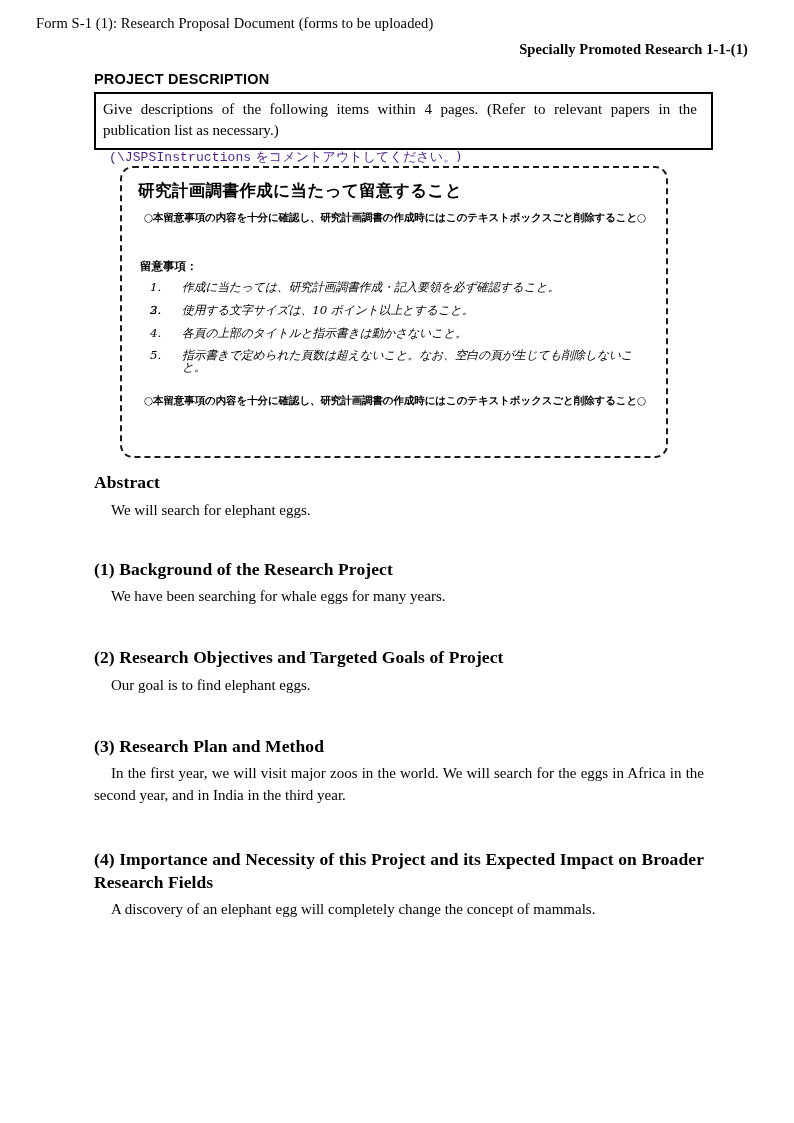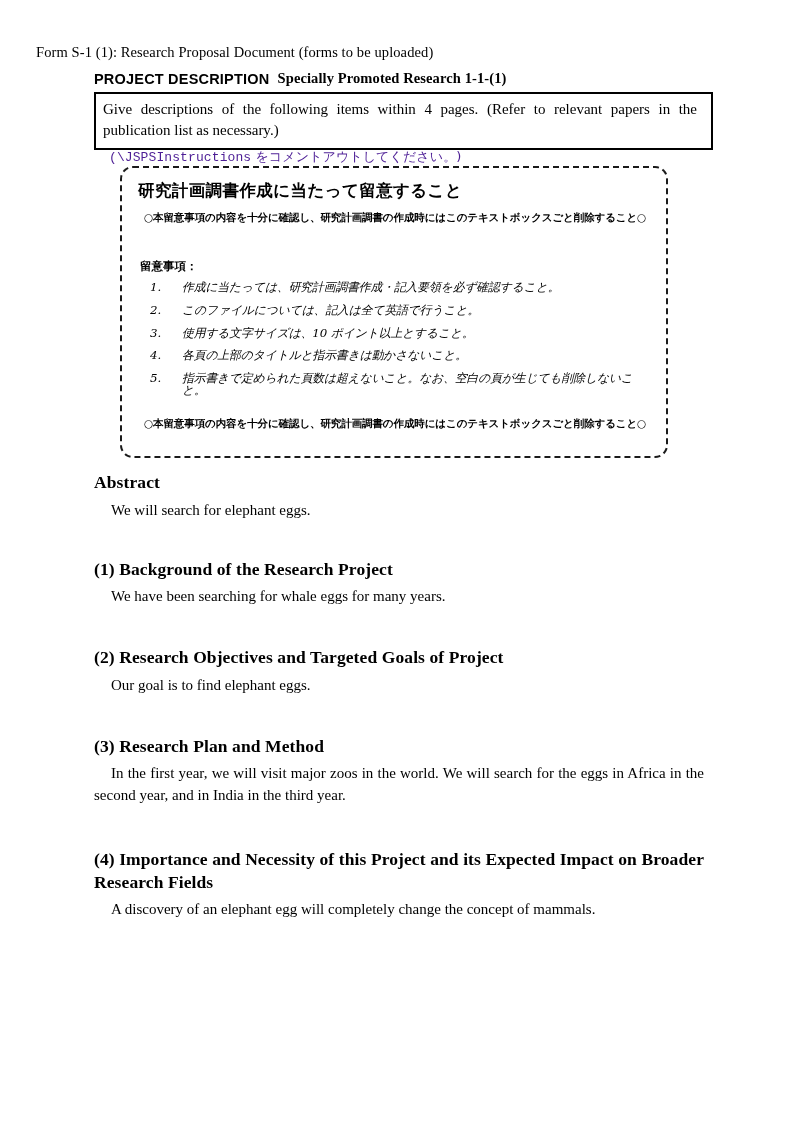"Form S-1 (1): Research Proposal" #form-id-line { margin-top: 29px -> none }
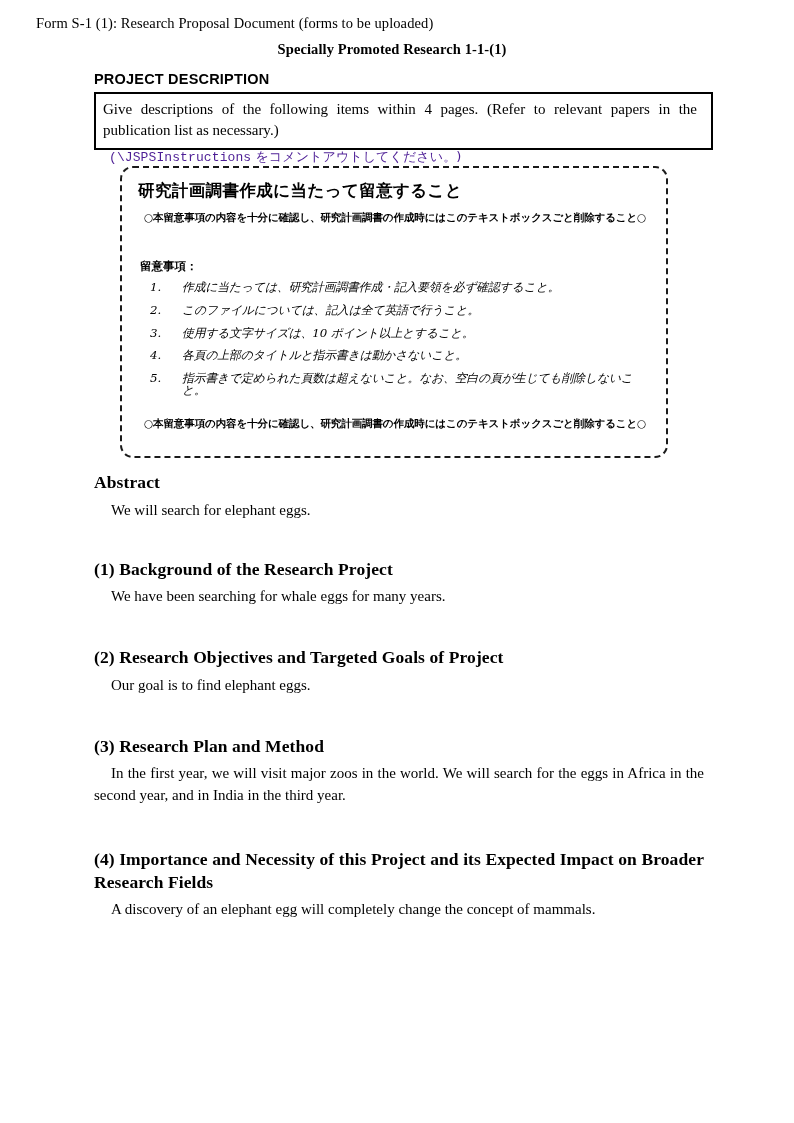"Specially Promoted Research 1-1-(1)" #category-line { text-align: center -> right }
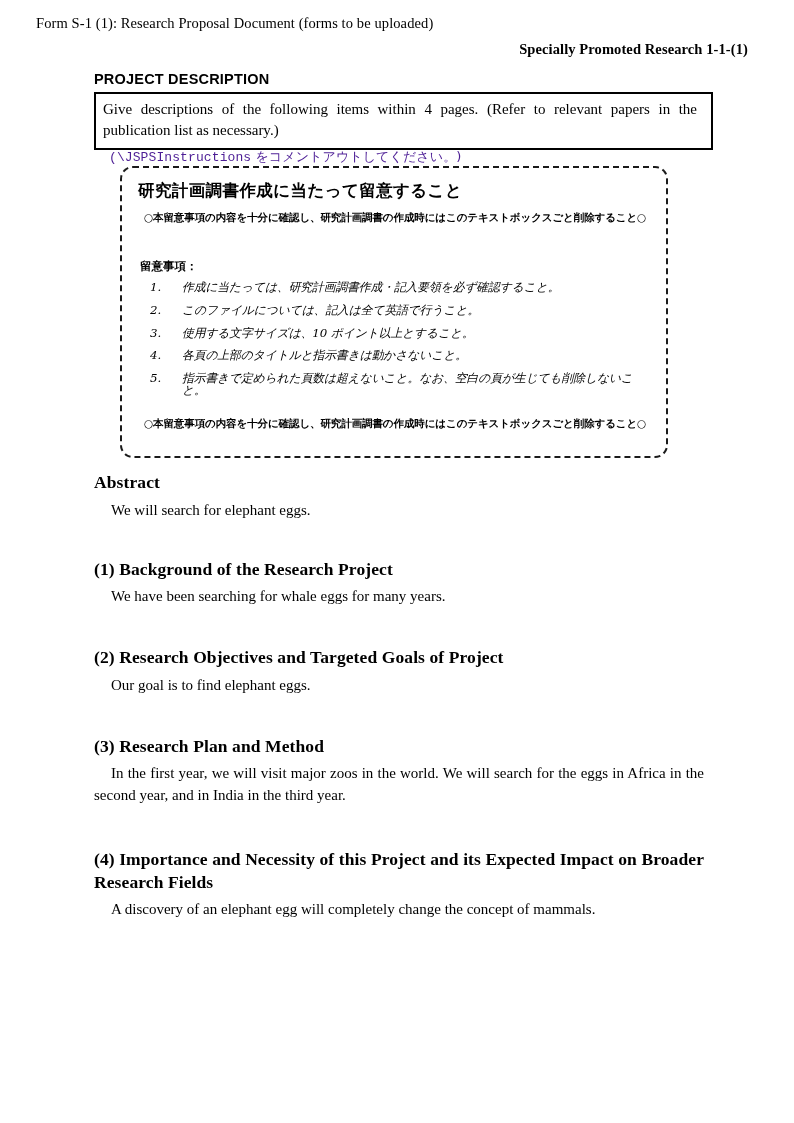"このファイルについては、記入は全て英語で行うこと。" span { html: <span>このファイルについては、記入は全て英語で行うこと。</span> -> none }
